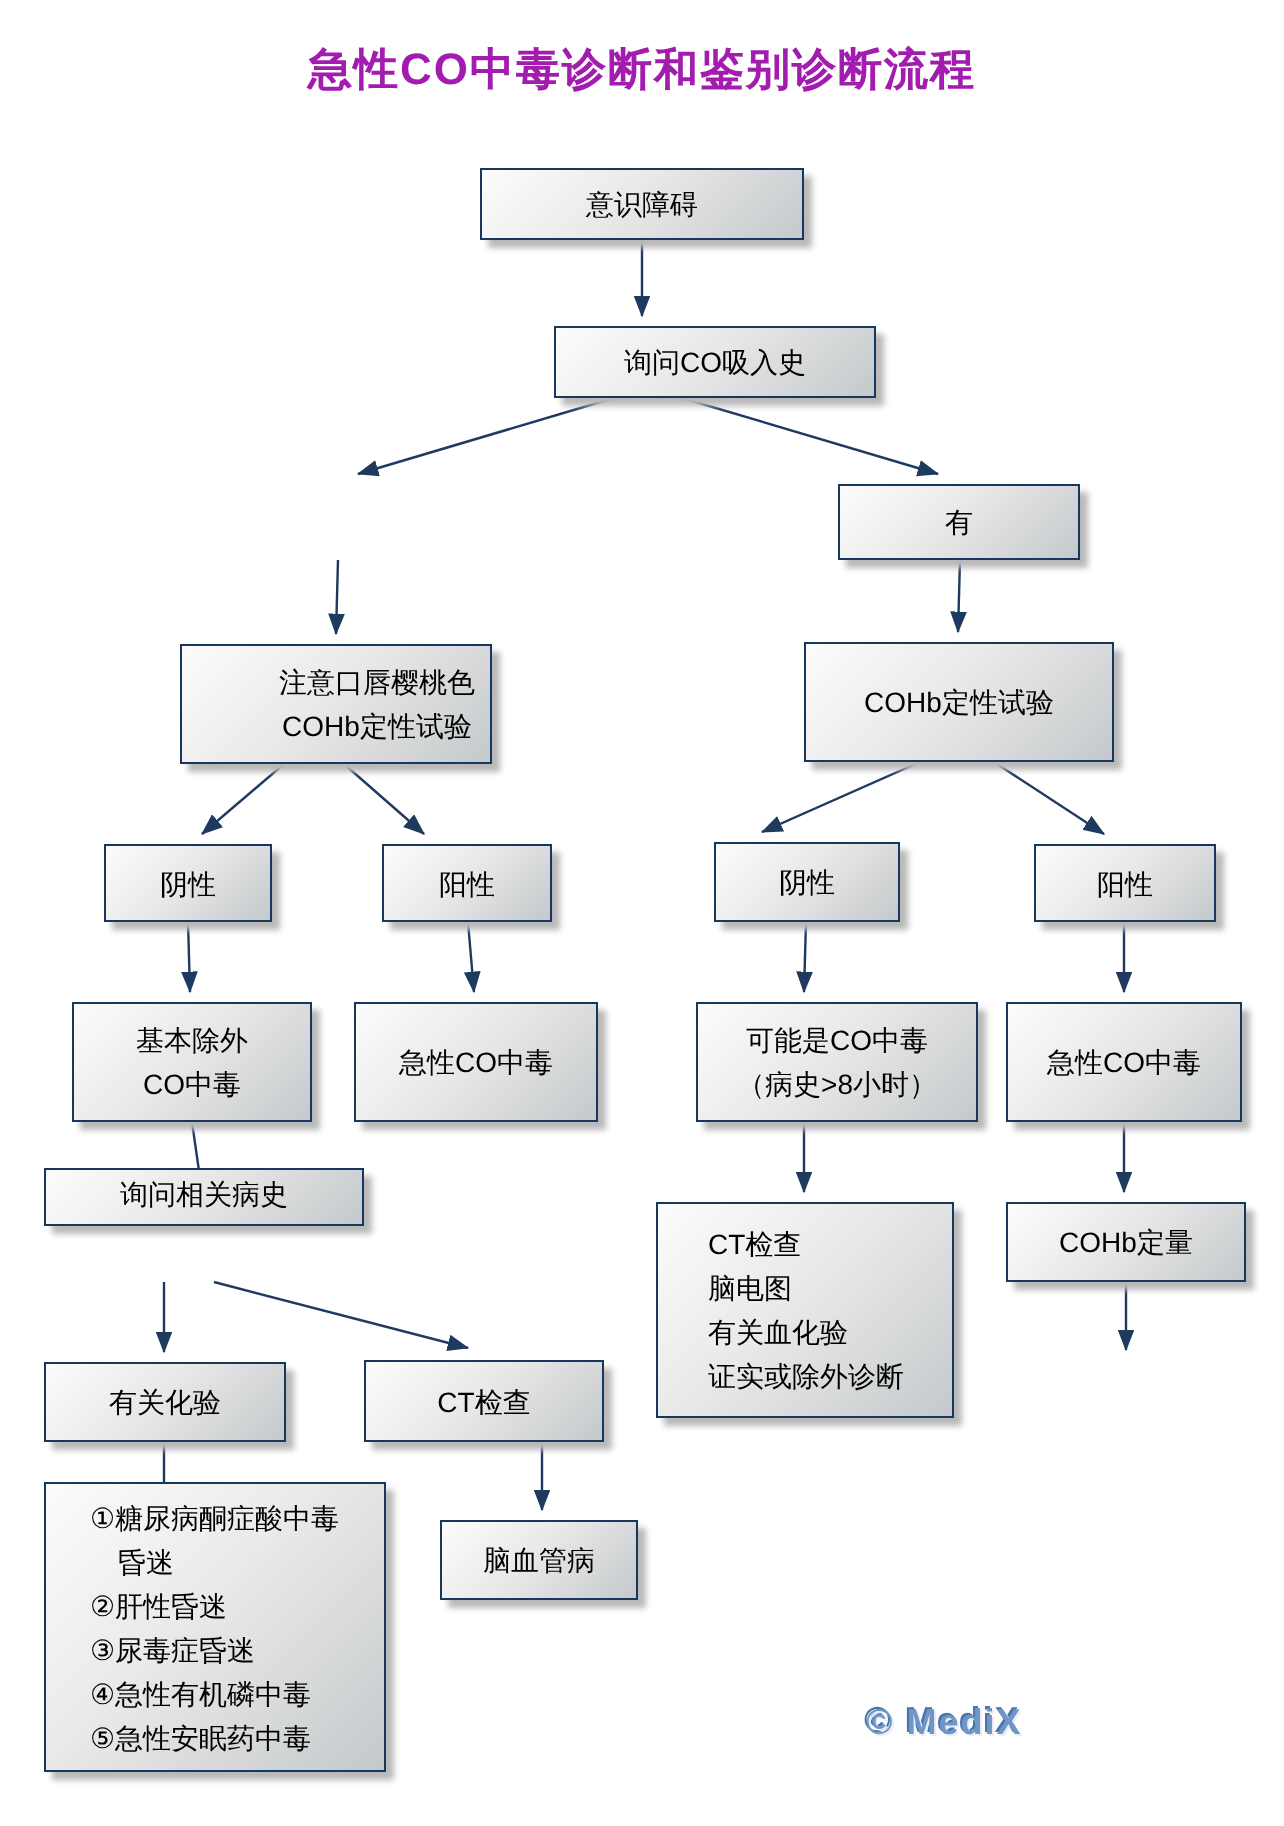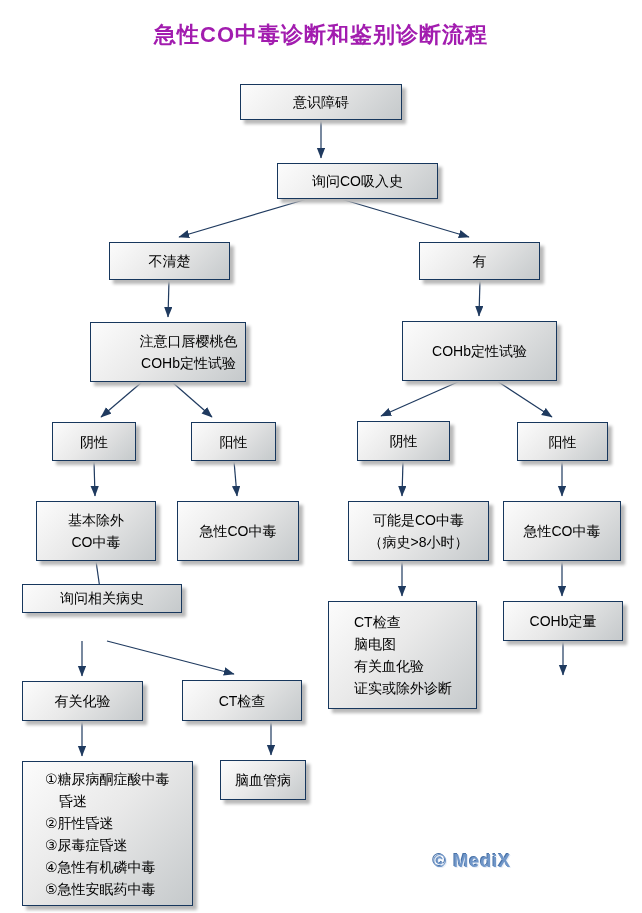"不清楚" div.node { html: <div> <span>不清楚</span> </div> -> none }
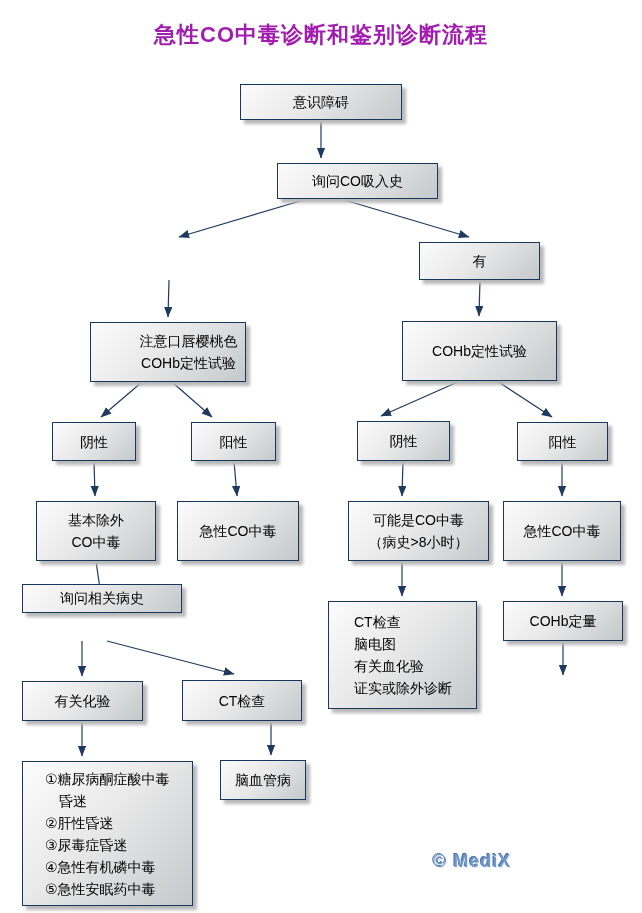"①糖尿病酮症酸中毒" div.node { top: 761px -> 741px }
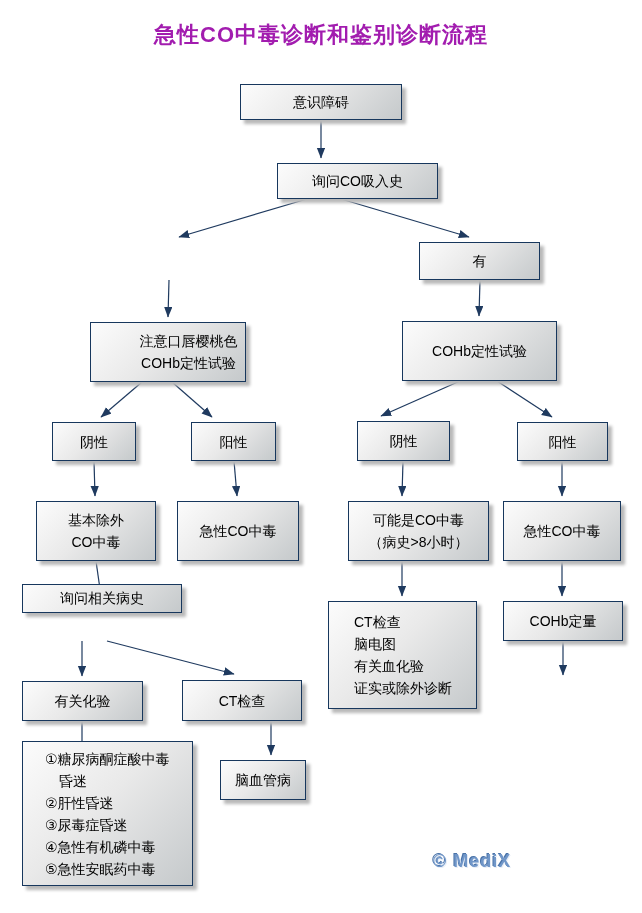"脑血管病" div.node { width: 86px -> 99px }
